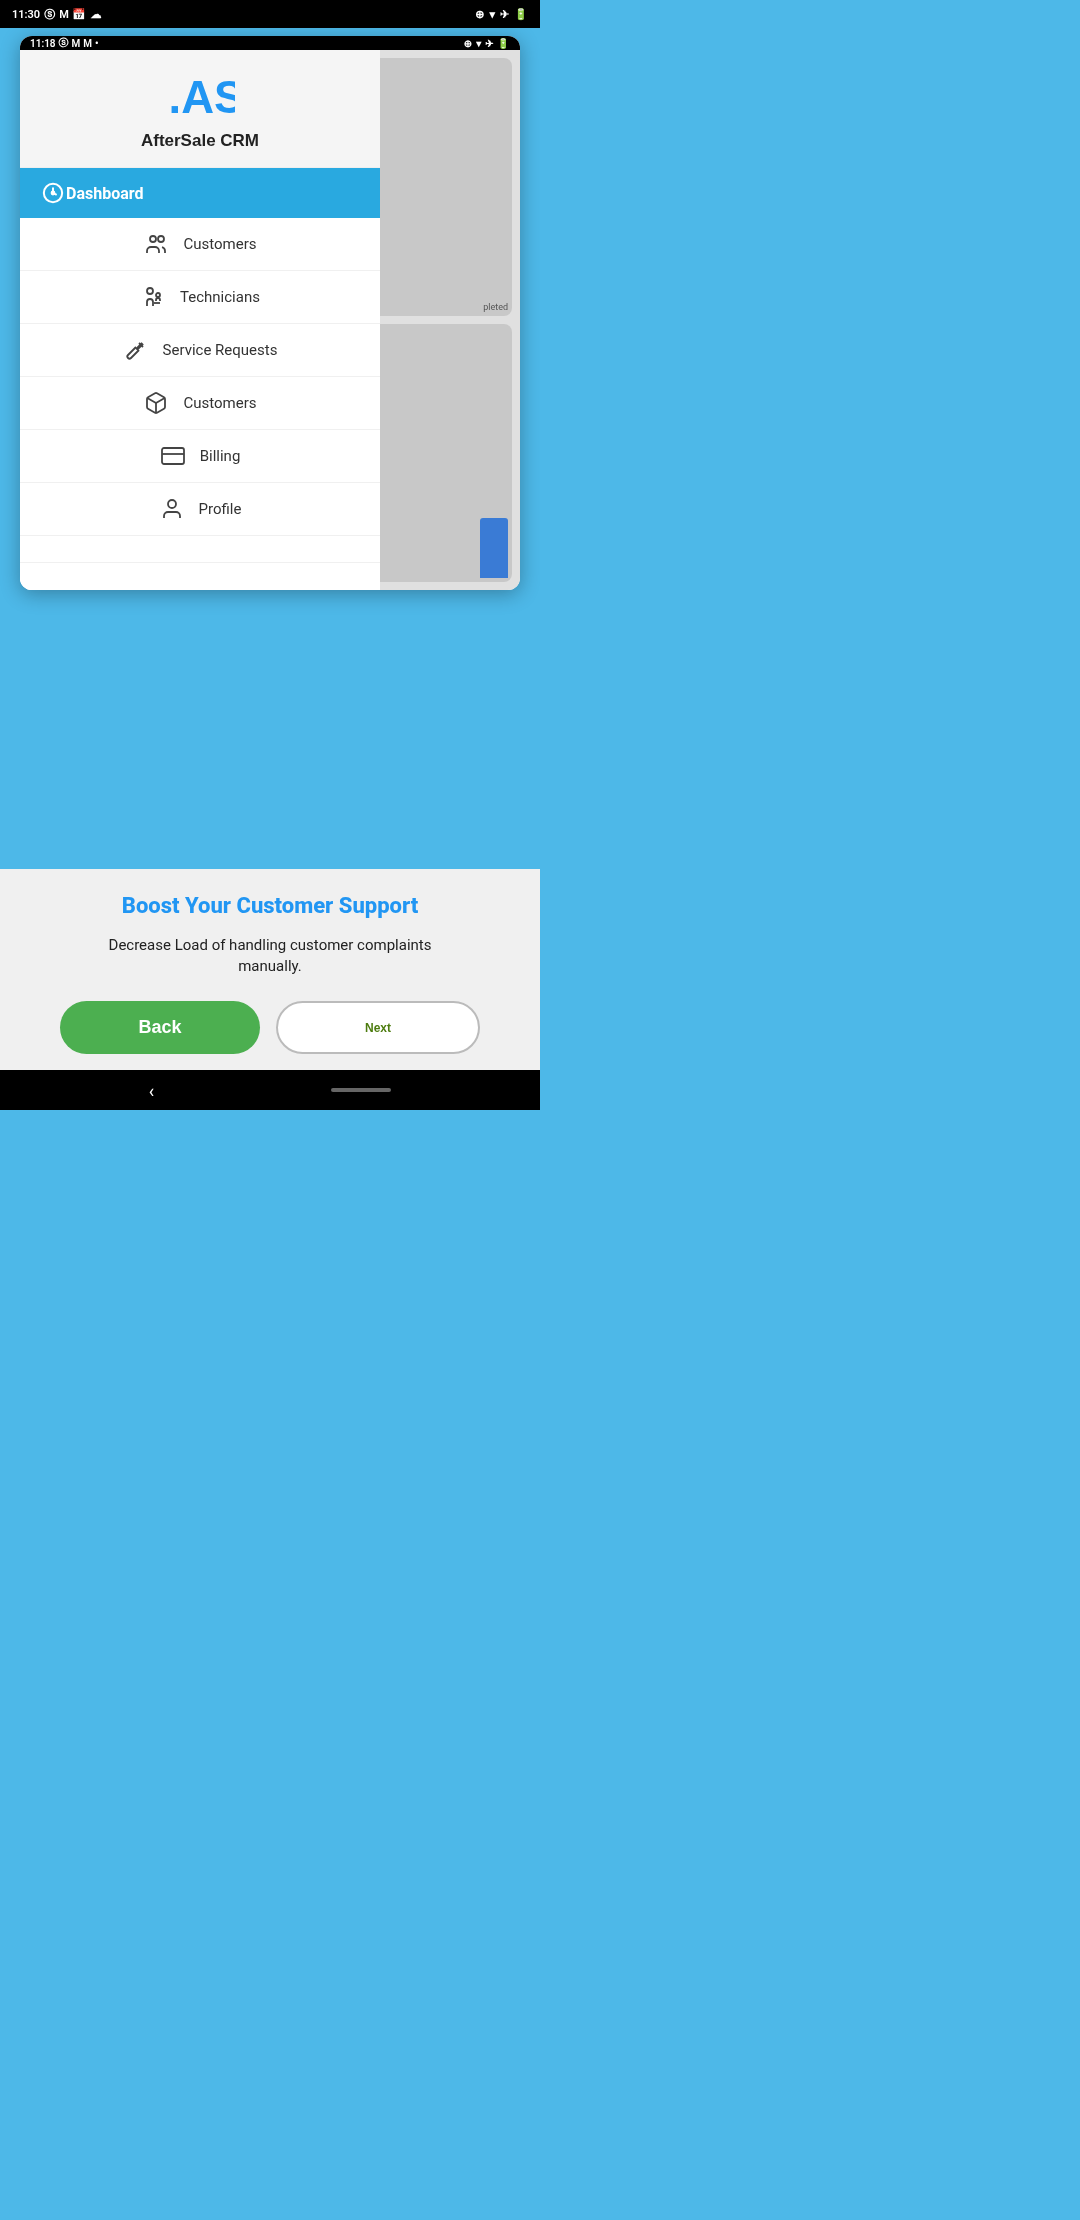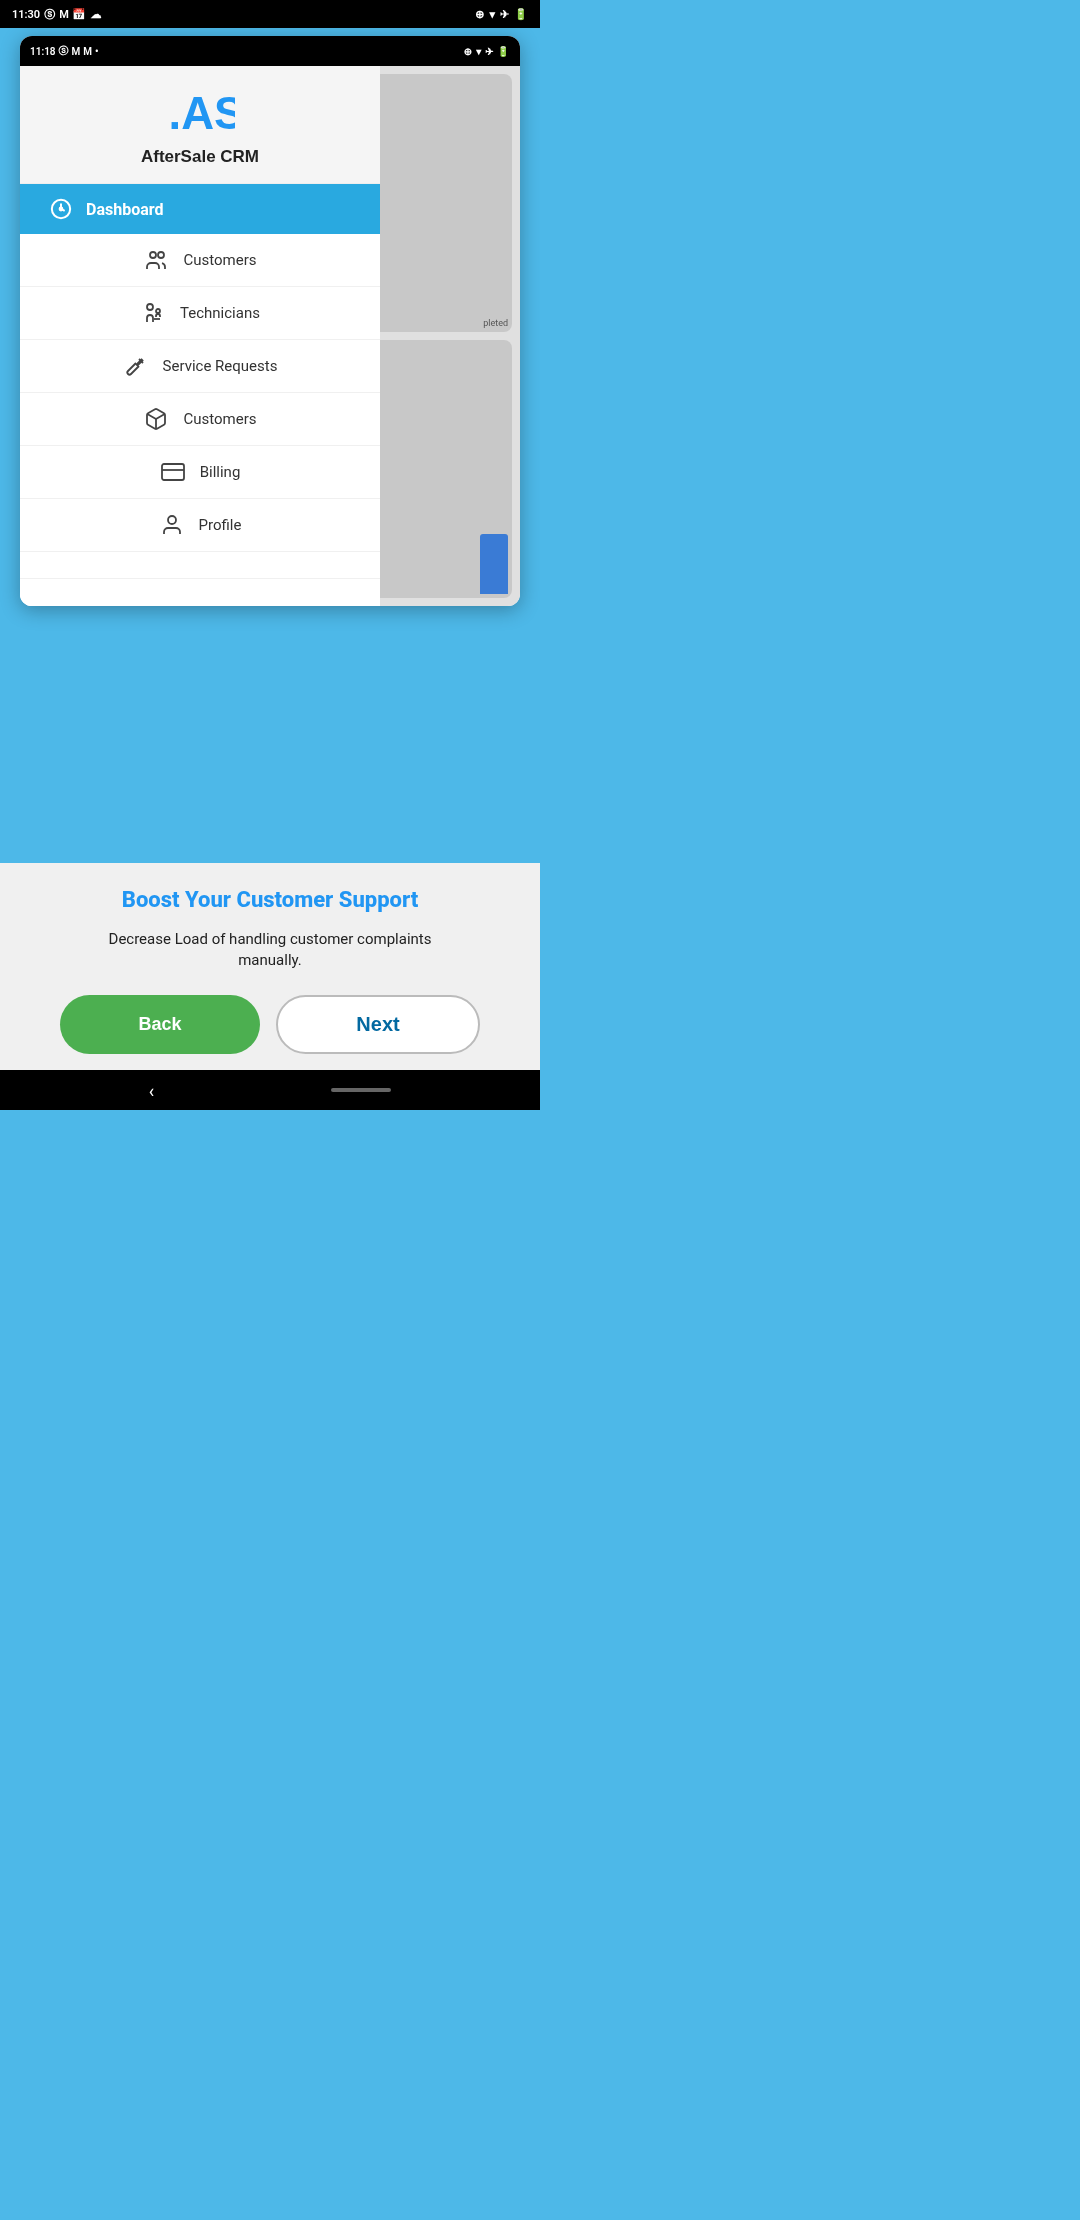"11:18" .inner-status-bar { height: 30px -> 14px }
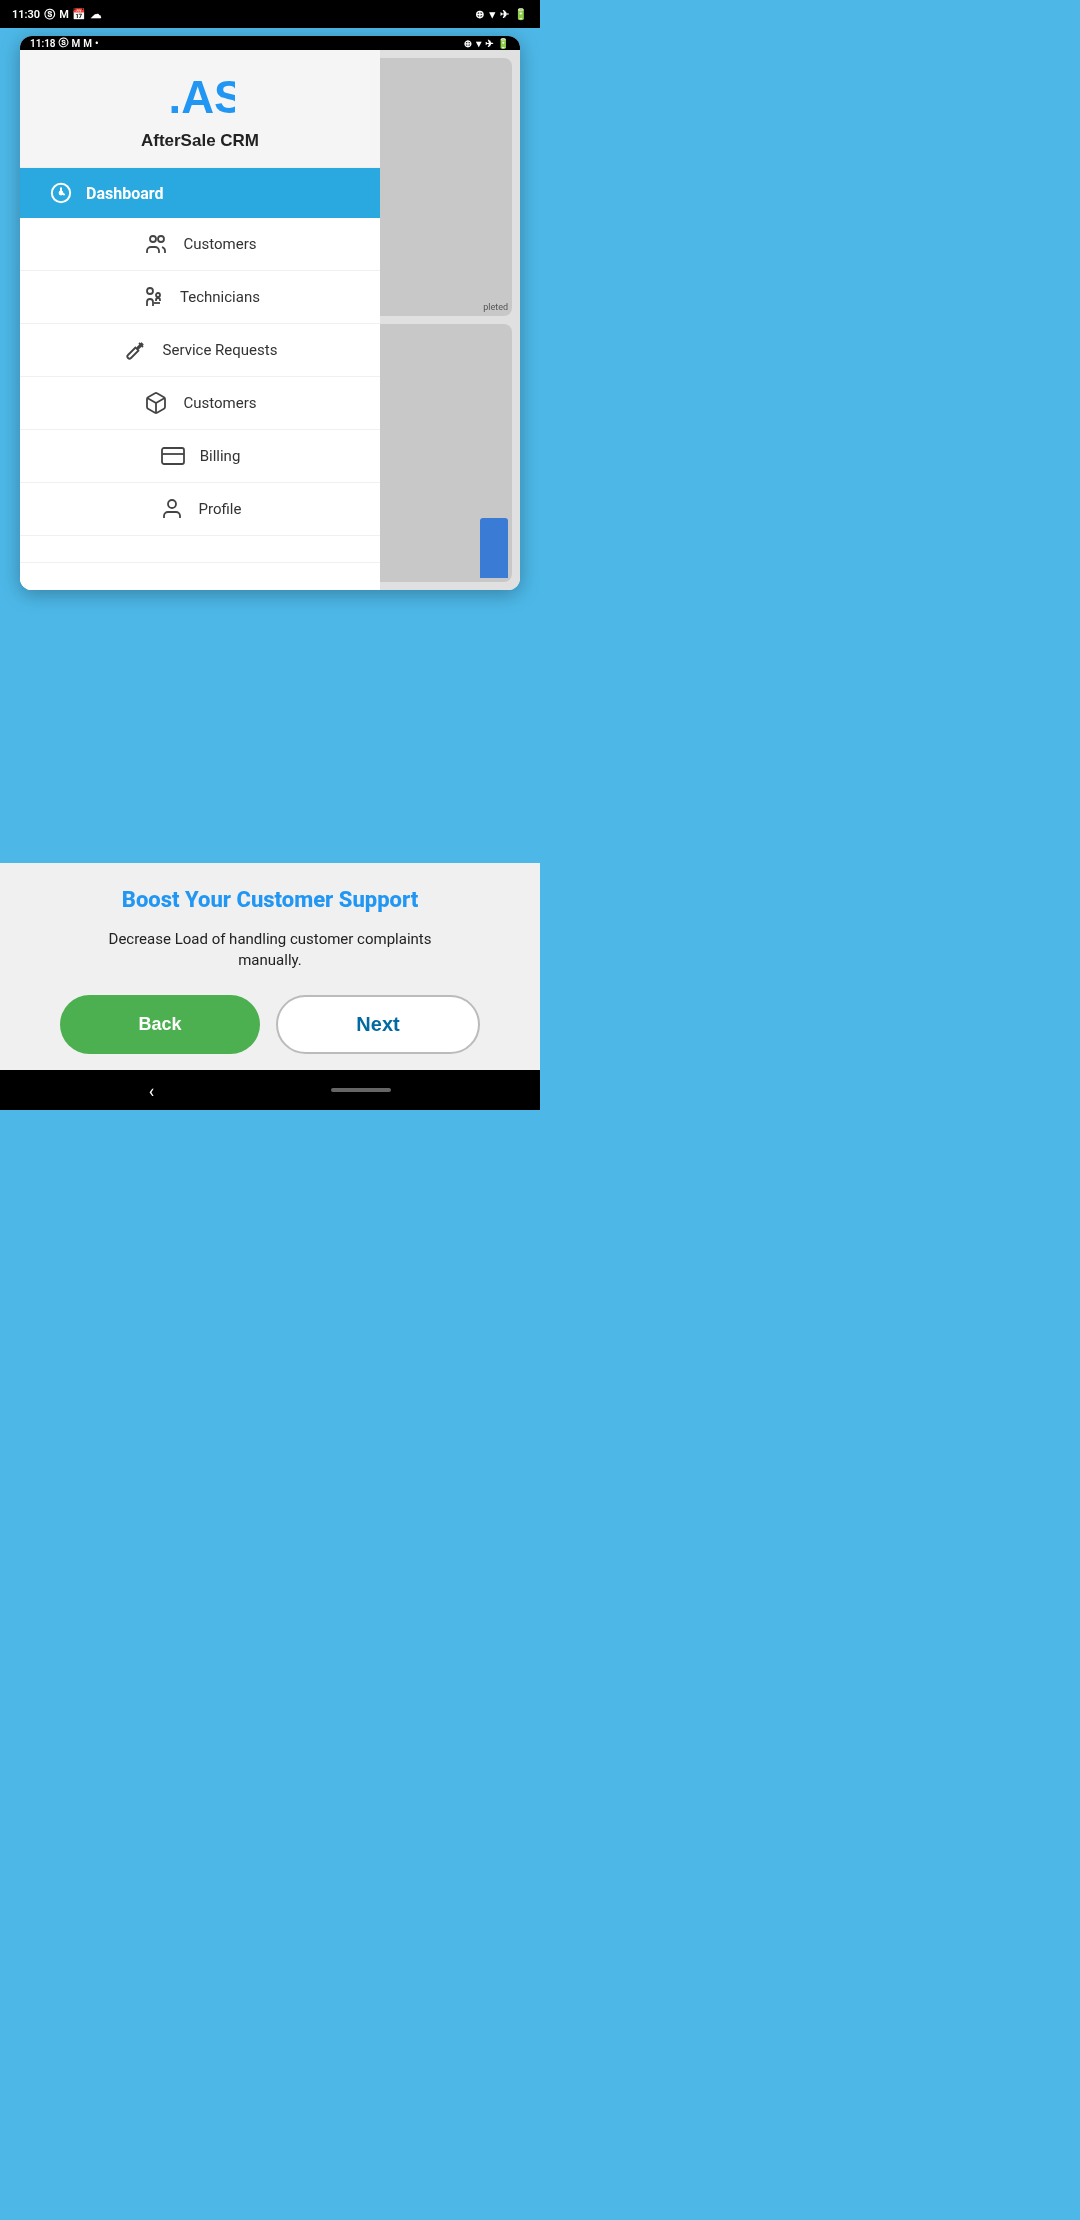"Dashboard" .drawer-dashboard { gap: 12px -> none; padding: 12px 28px -> 12px 20px }
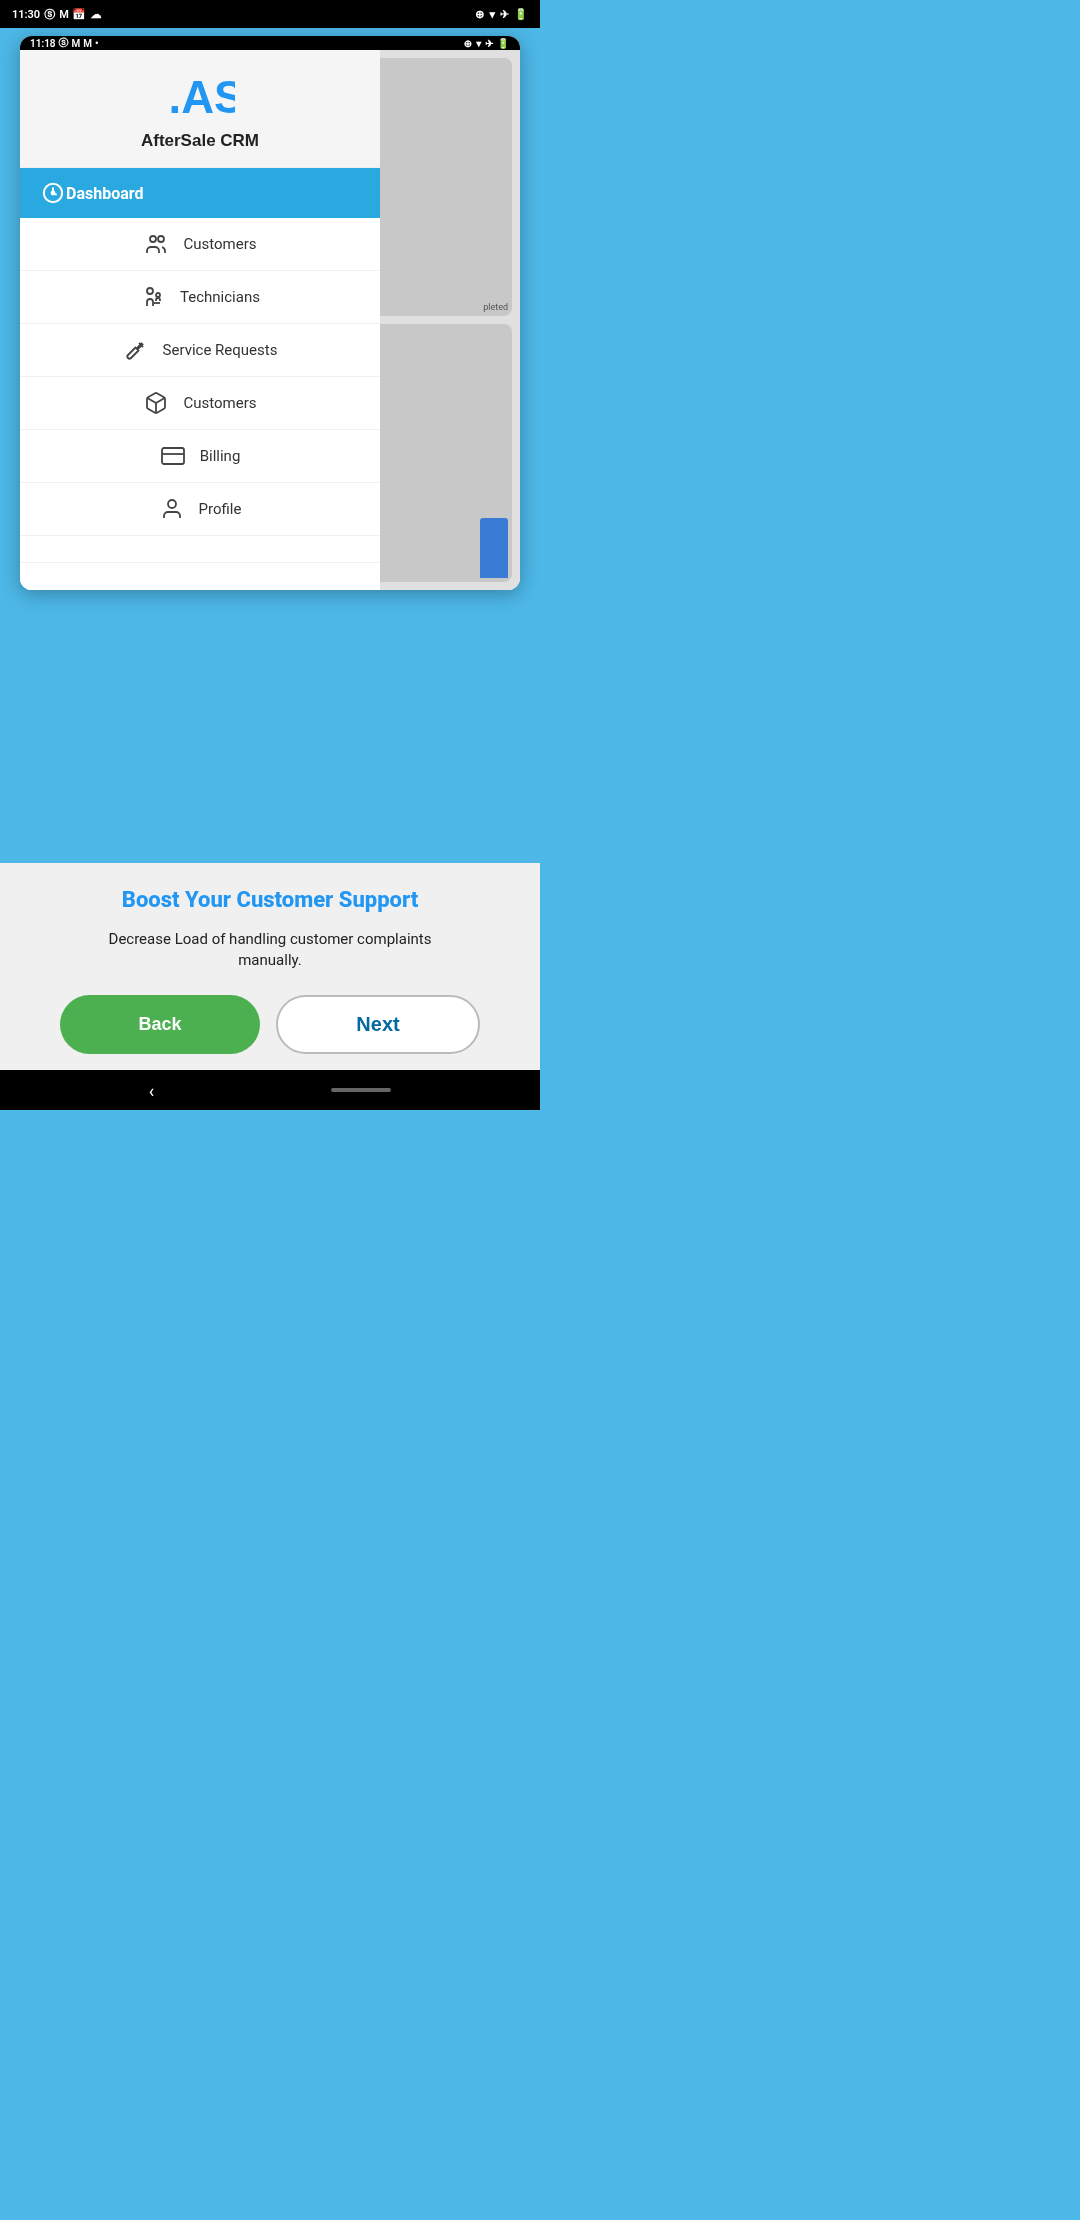"Next" .btn-next { color: #0369a1 -> #4d7c0f; font-size: 20px -> 12px }
